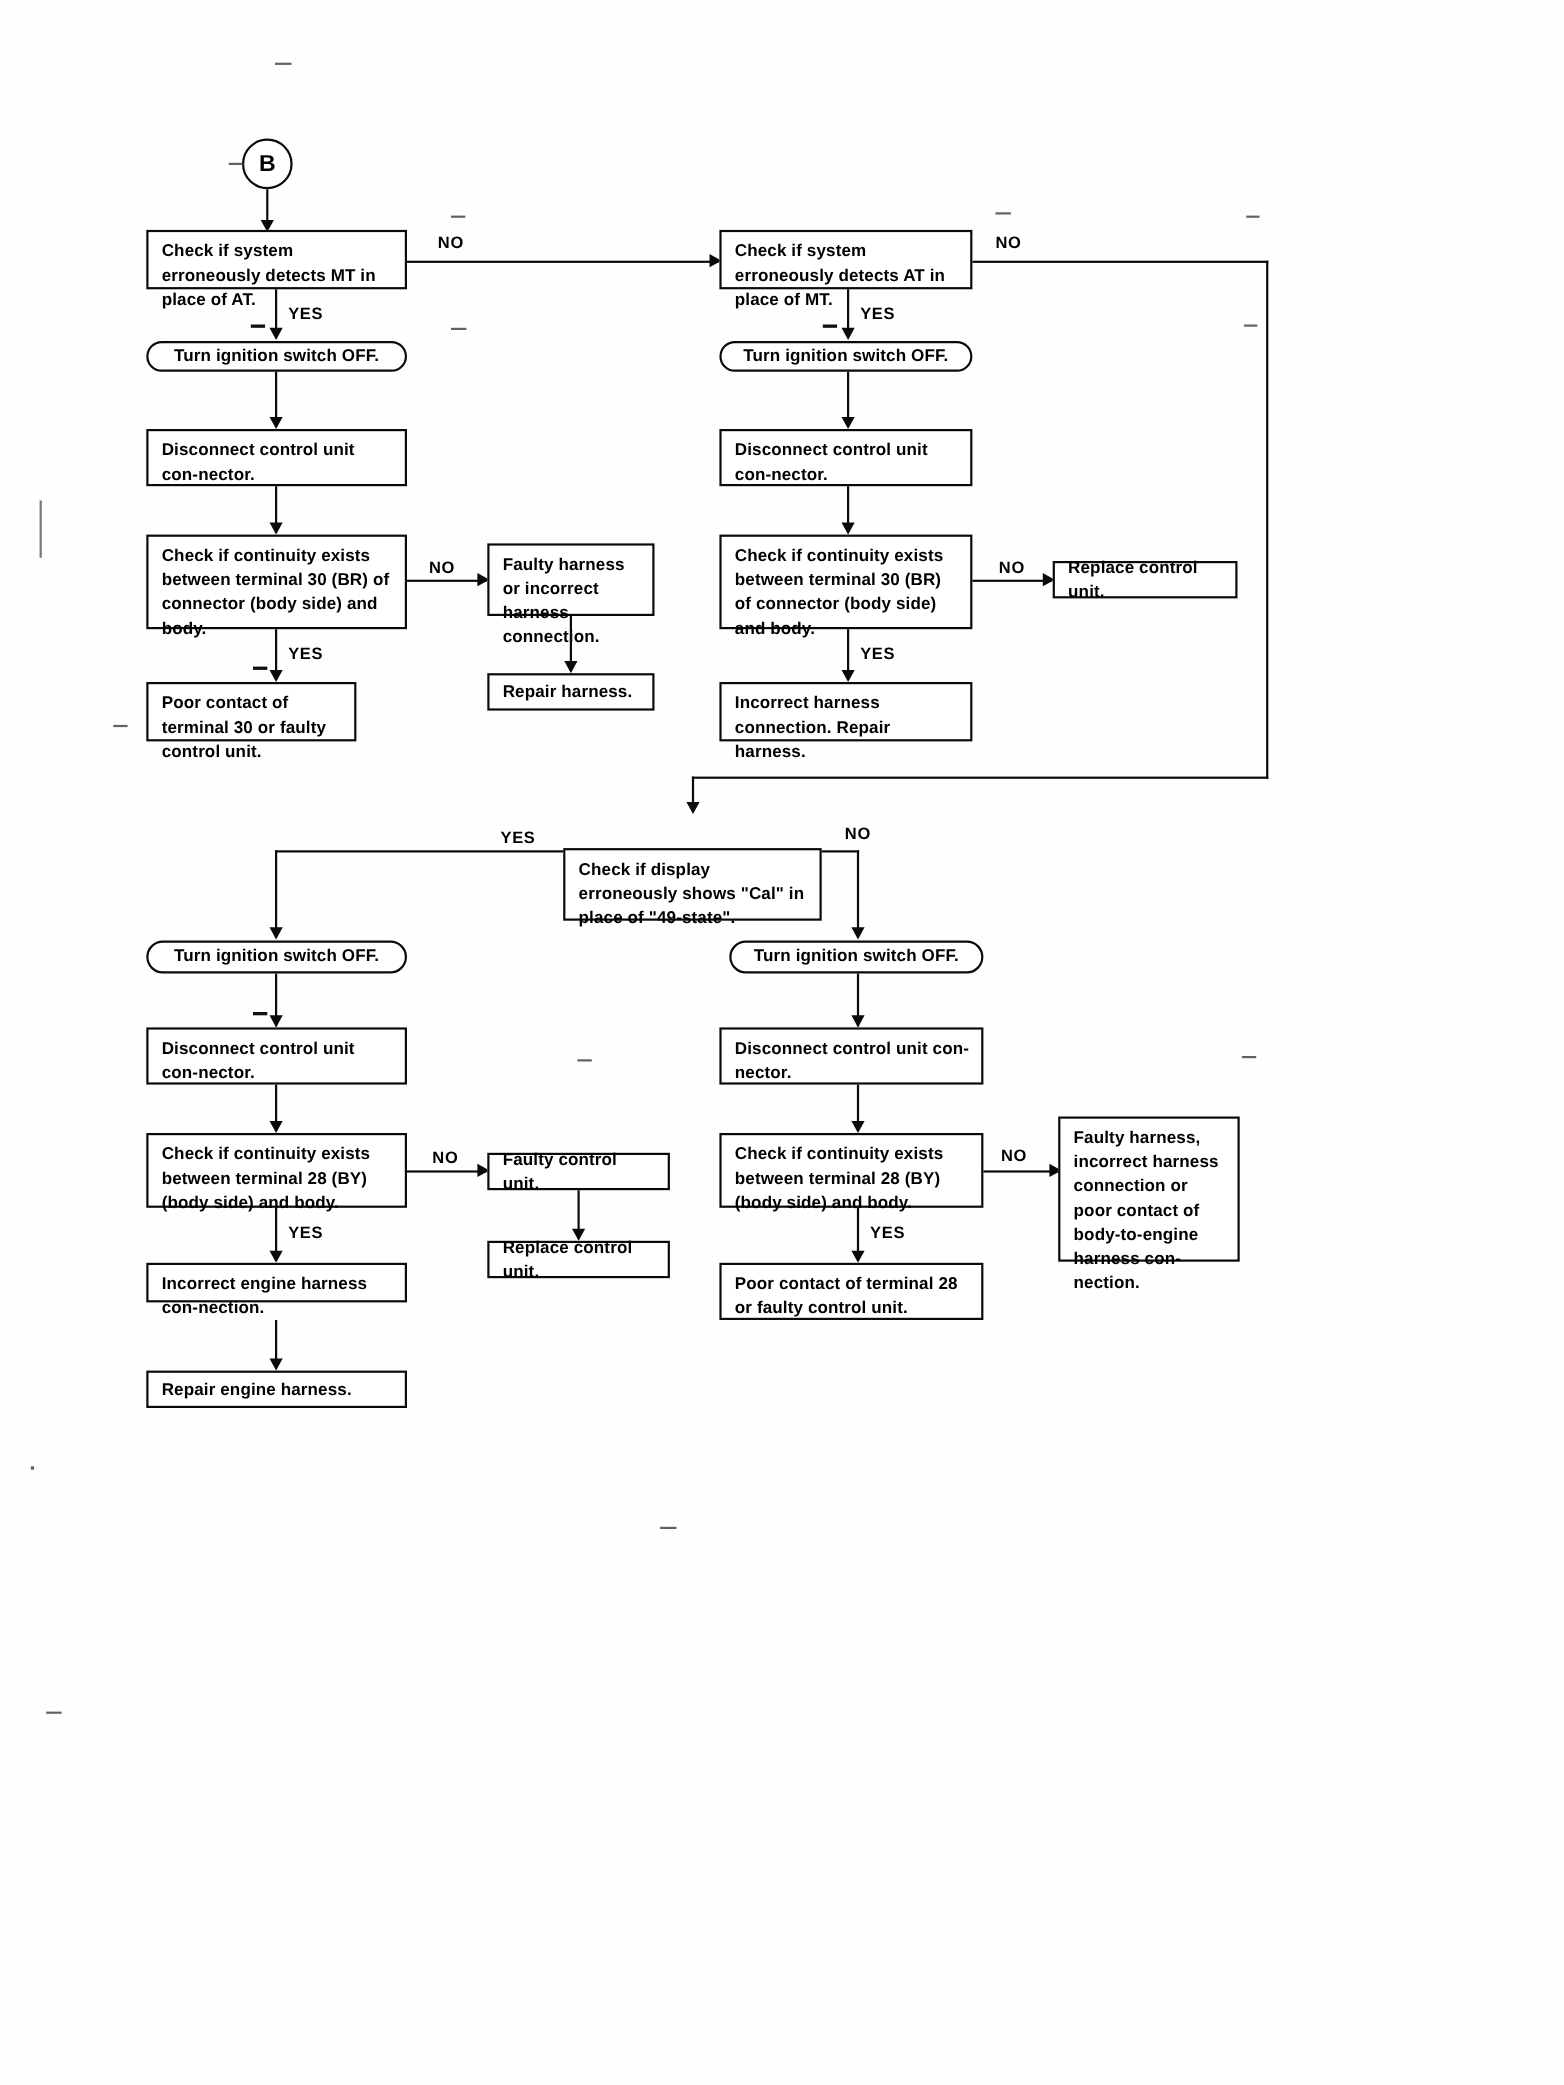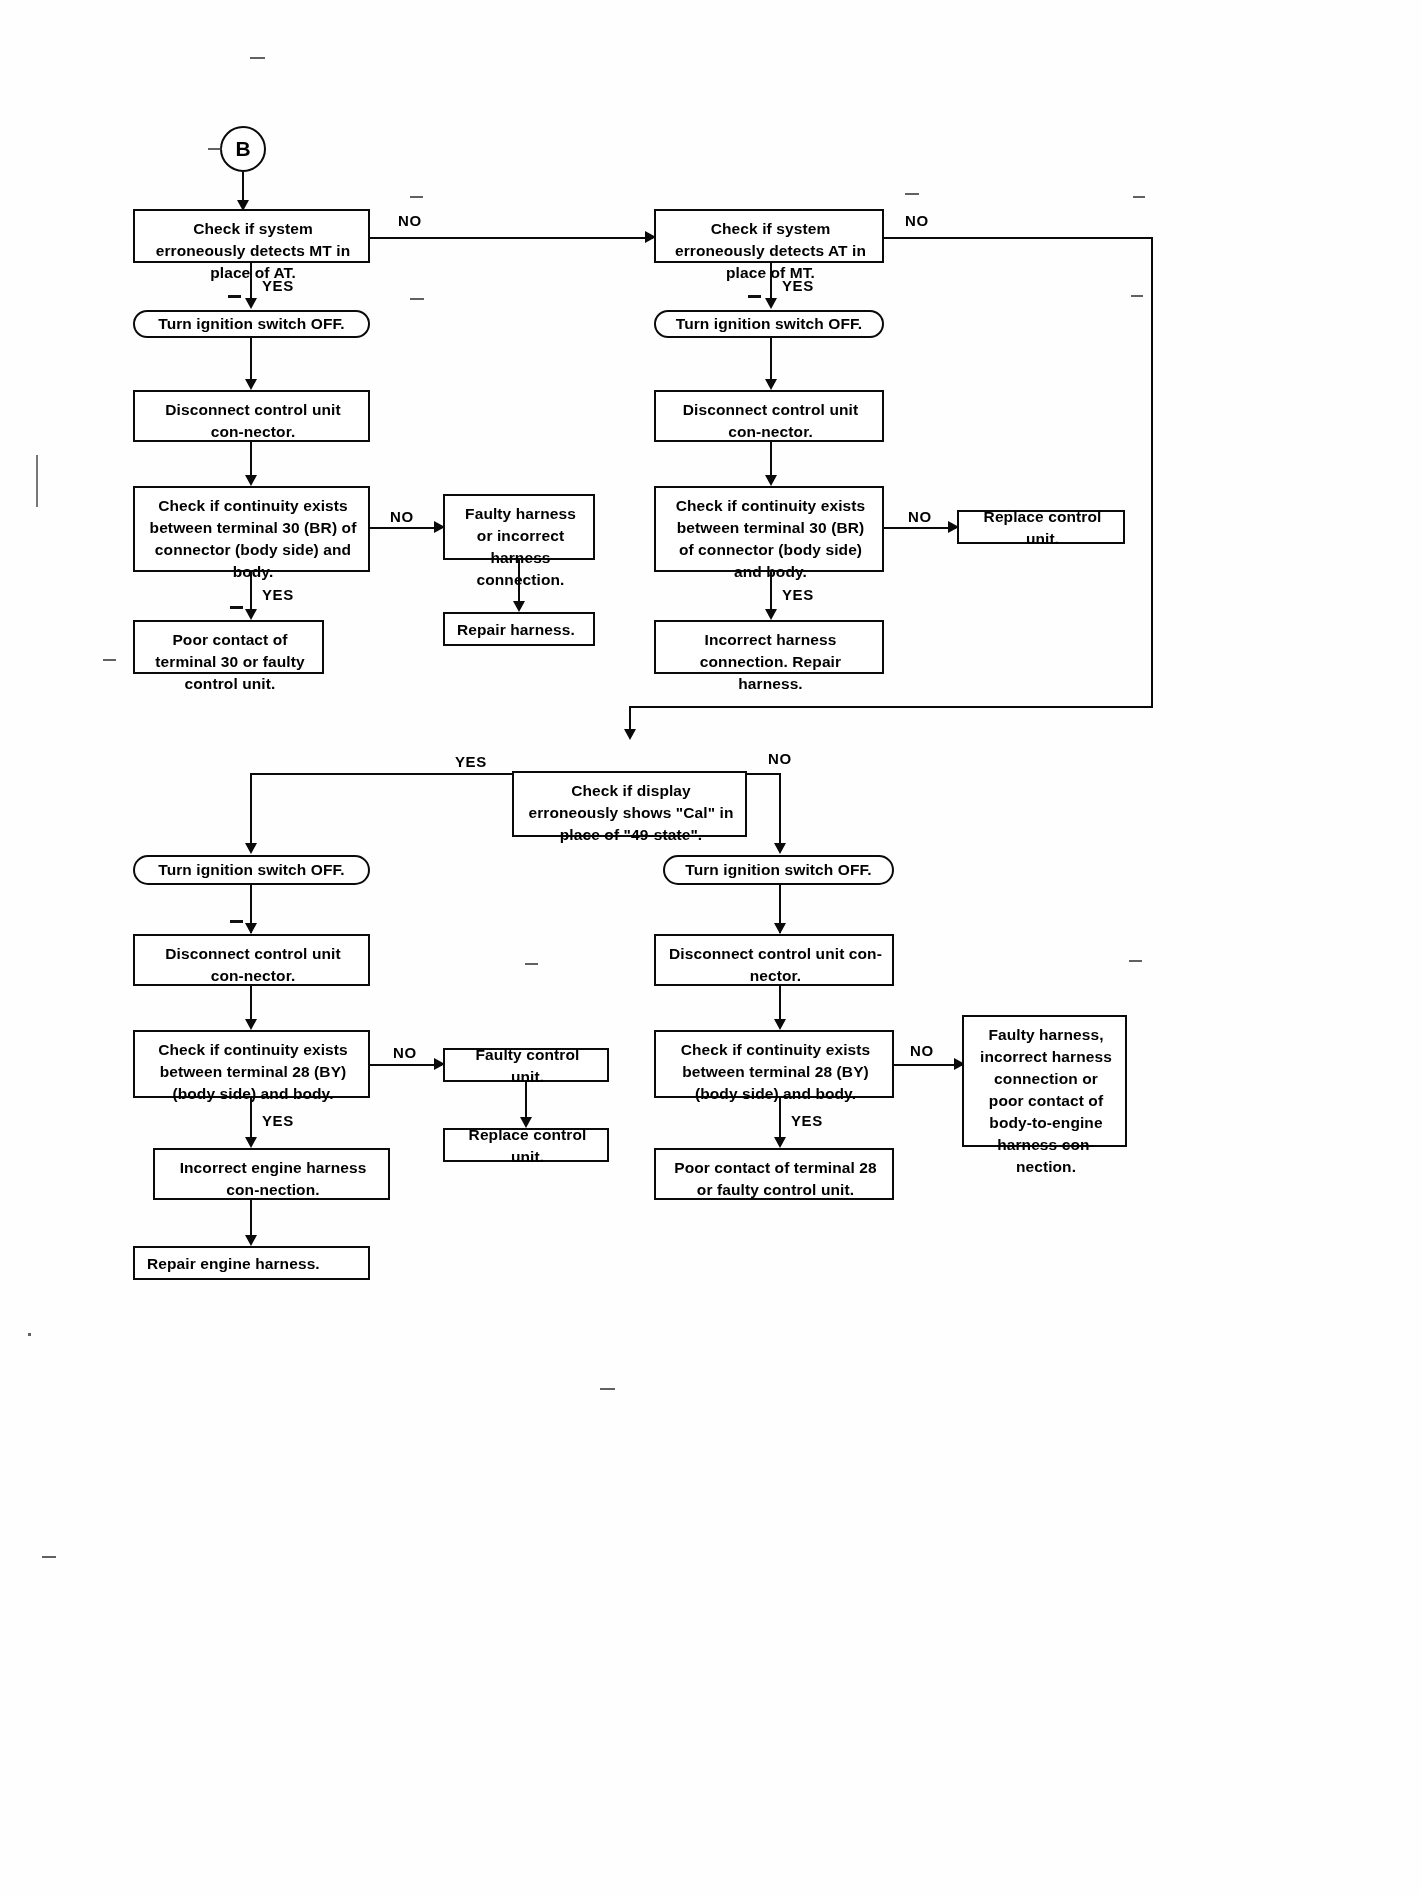"Check if system erroneously detects" .node { text-align: center -> none }
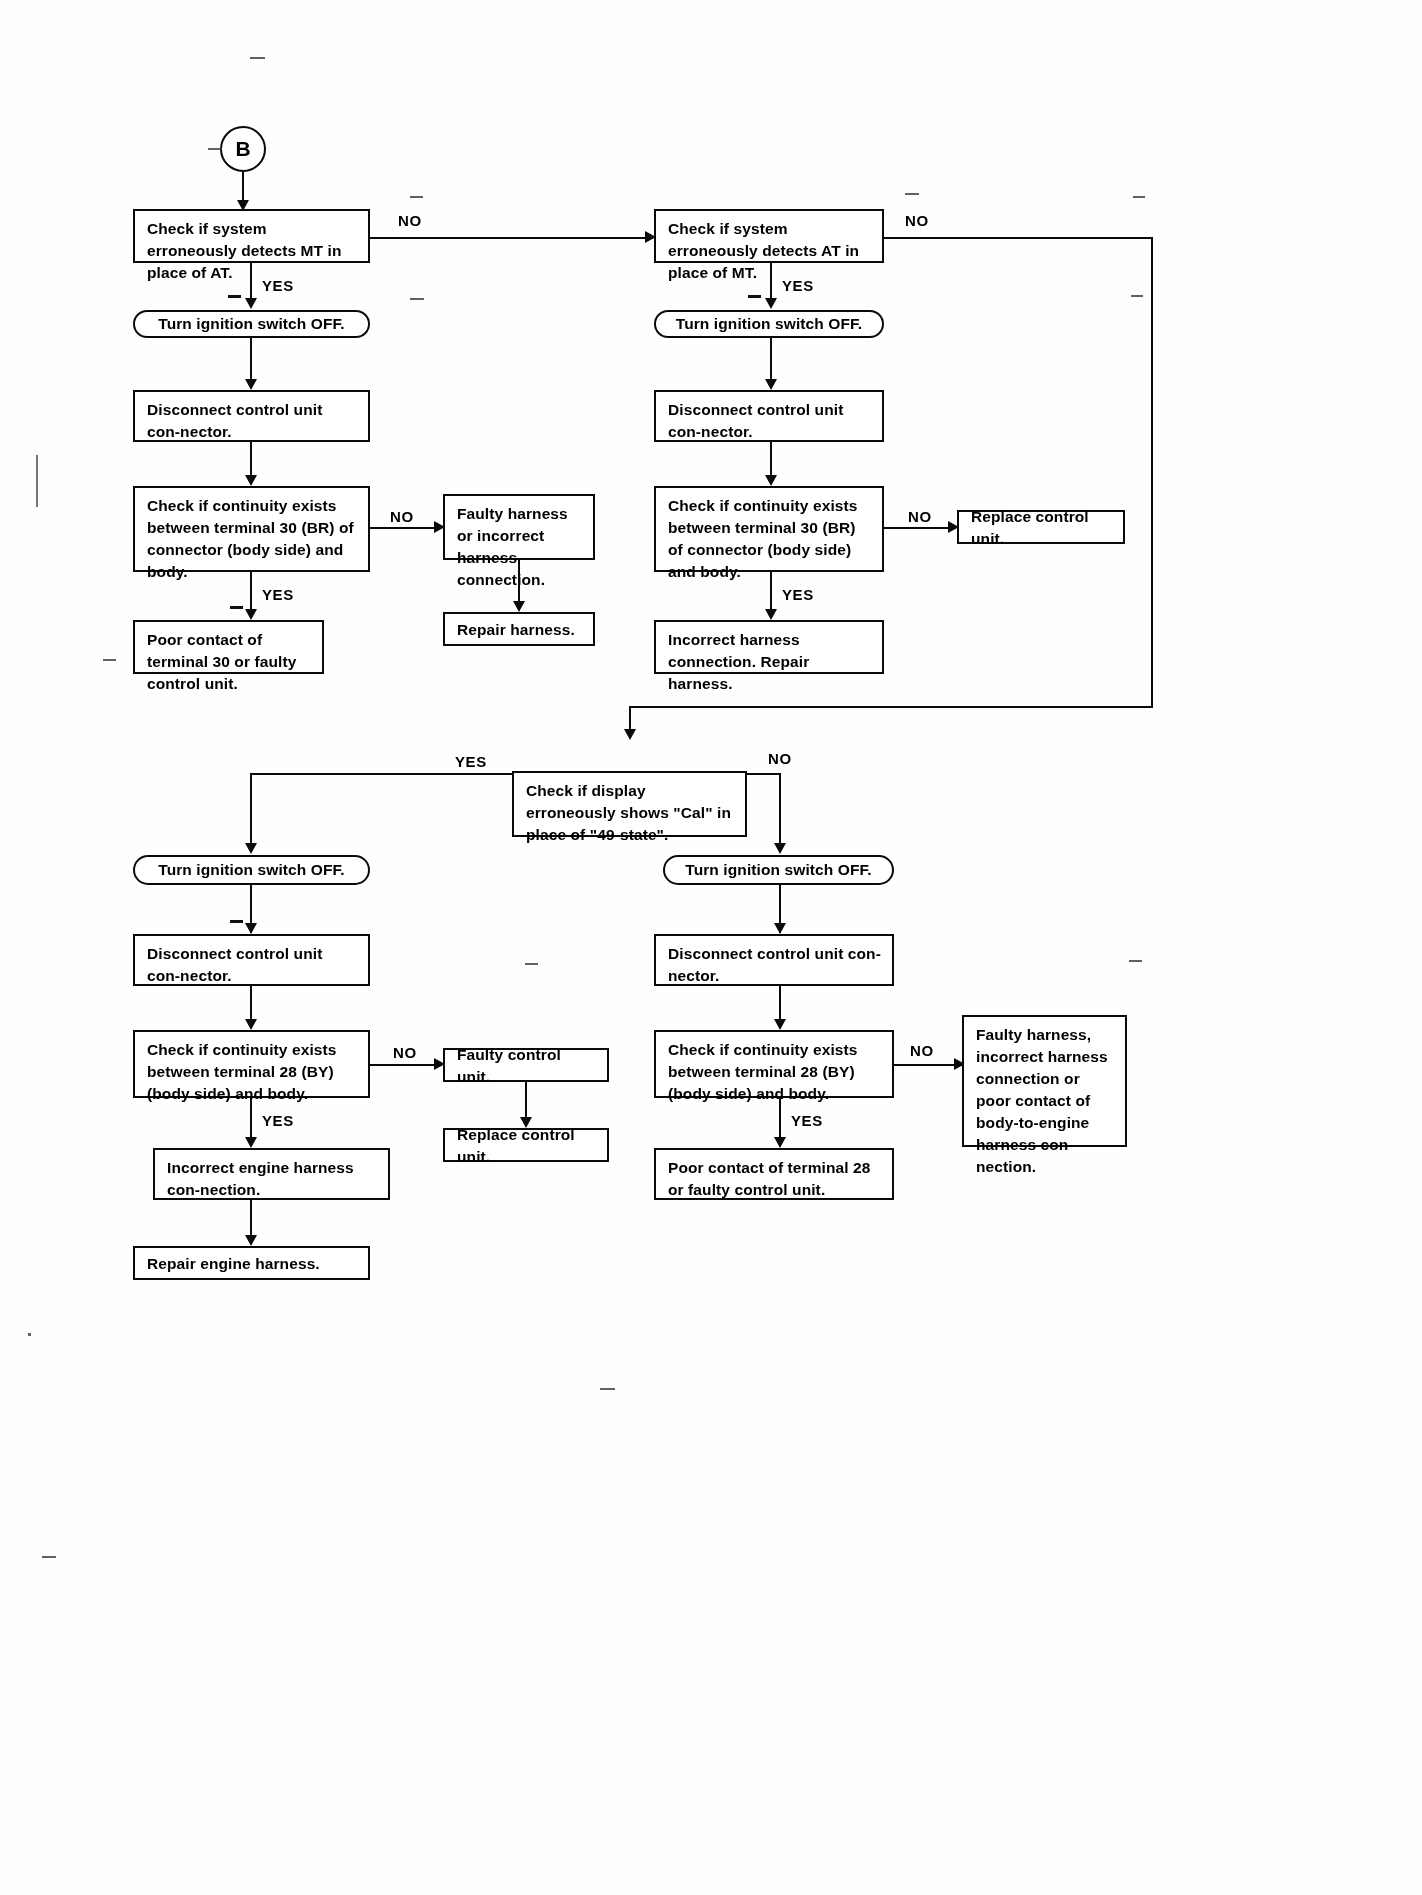"Incorrect engine harness con-nection." div.node { height: 52px -> 36px; margin-left: 20px -> none }
